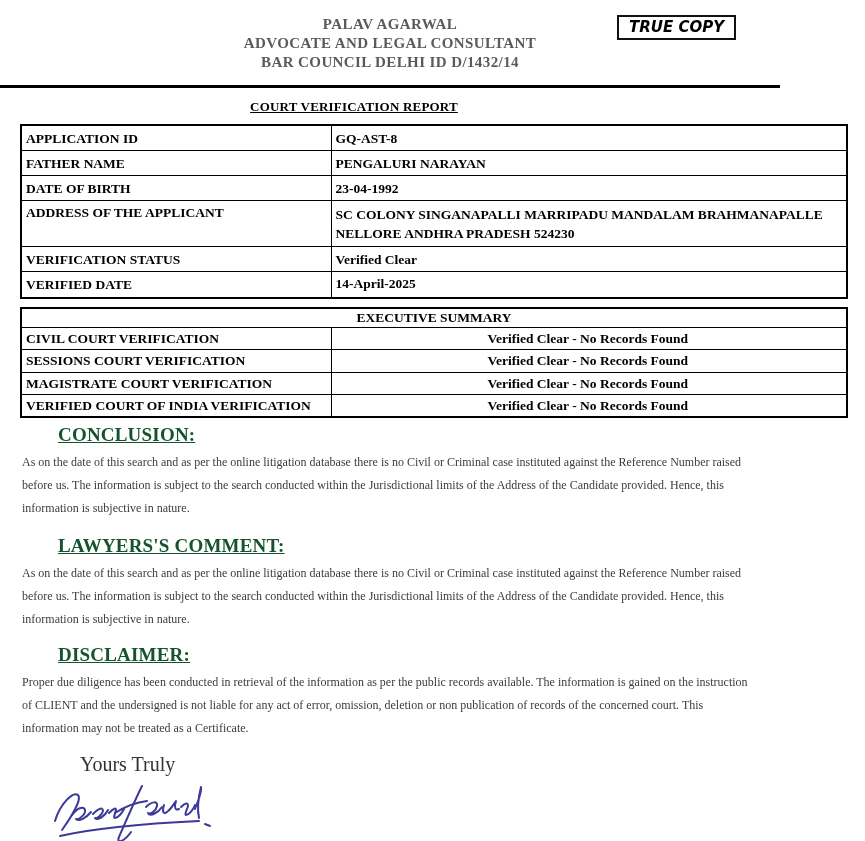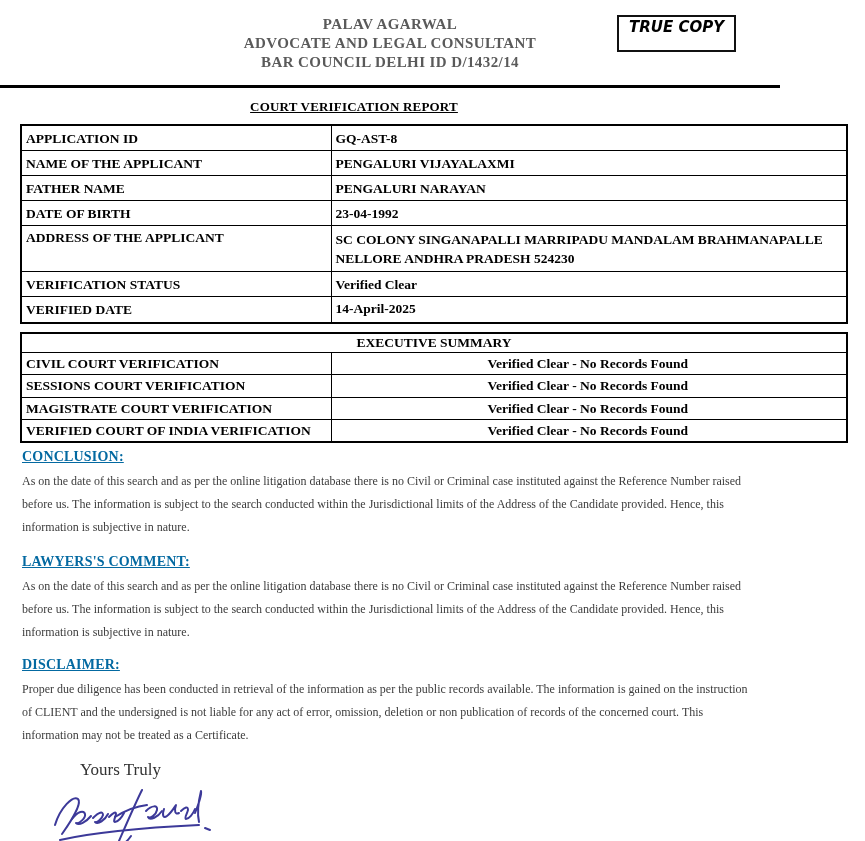"TRUE COPY" .true-copy { padding: 1px 10px 14px 10px -> 1px 10px 2px 10px }
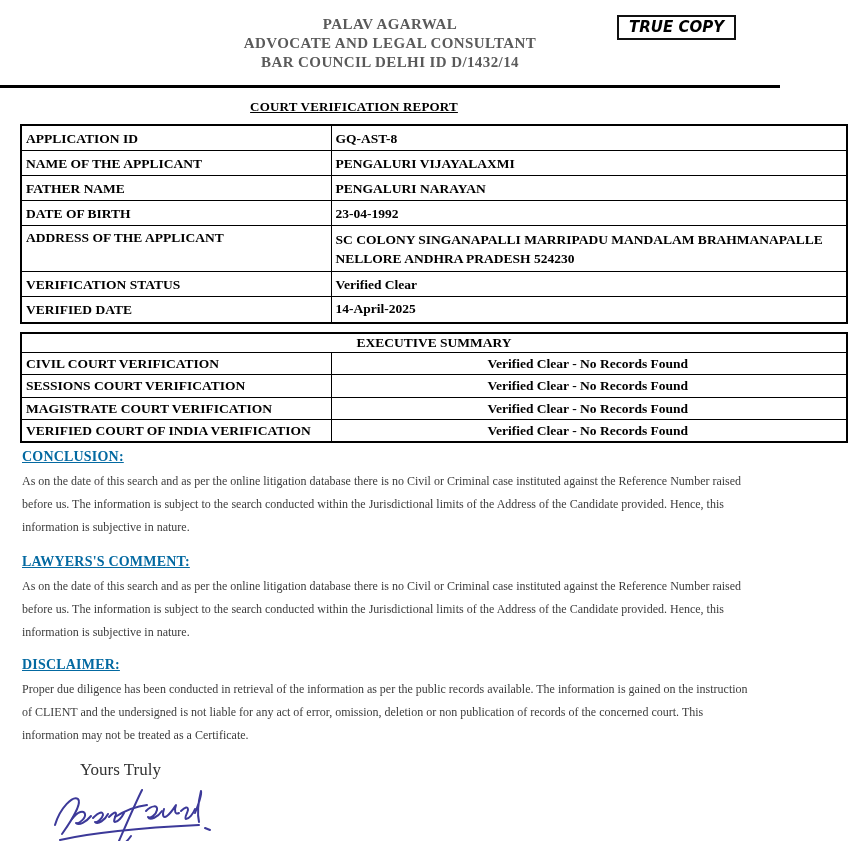"NAME OF THE APPLICANT" tr.r-std { html: <tr> <td>NAME OF THE APPLICANT</td> <td>PENGALURI VIJAYALAXMI</td> </tr> -> none }
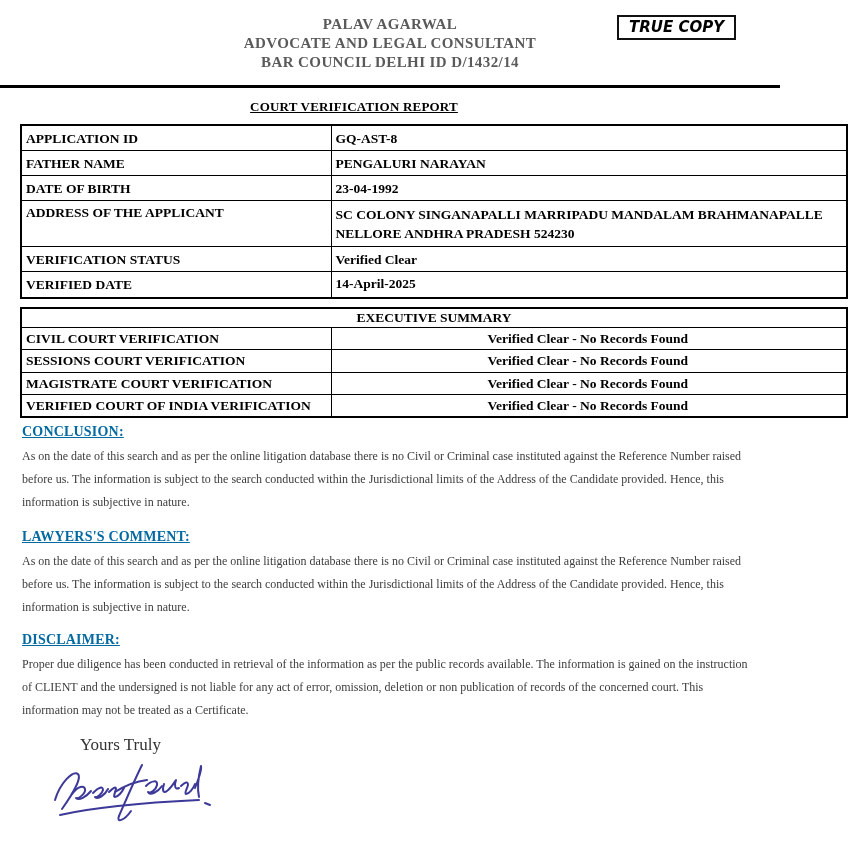"CONCLUSION:" .sec-head { color: #0369a1 -> #14532d; font-size: 14px -> 19px; margin-left: none -> 36px }
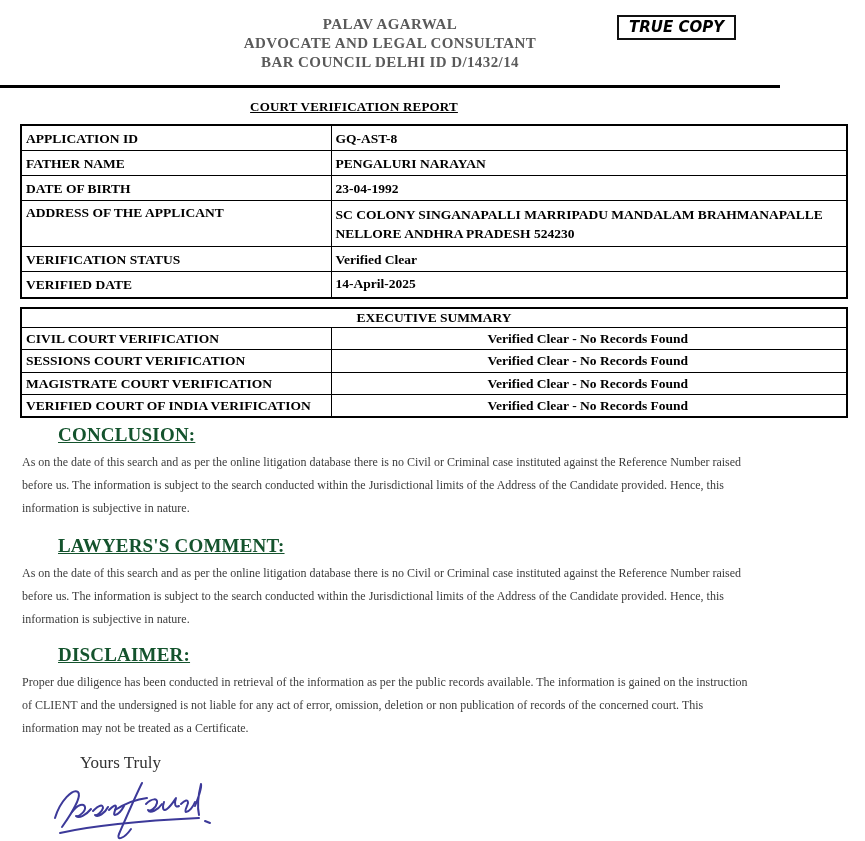"Yours Truly" .closing { font-size: 17px -> 20px }
